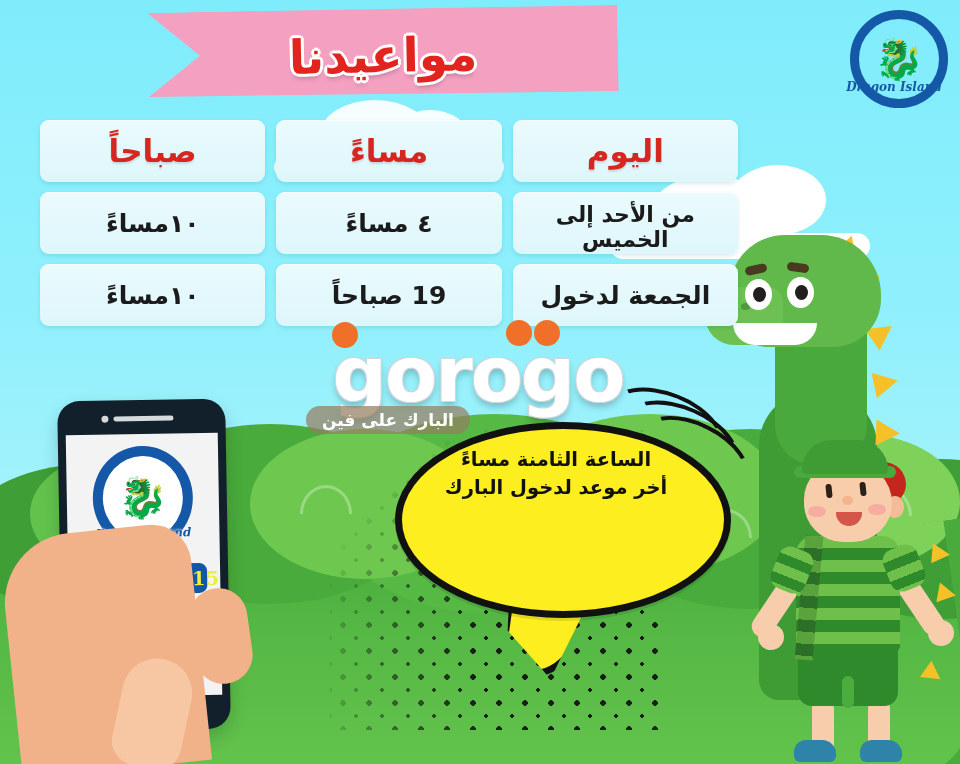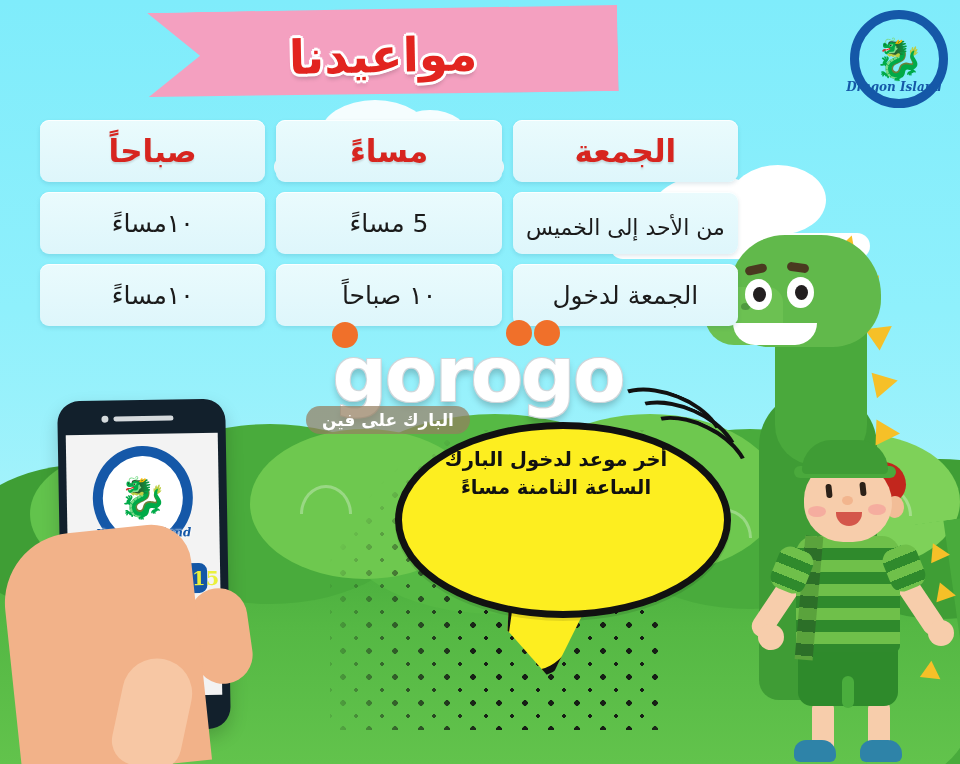"الجمعة" span { text: الجمعة -> اليوم }
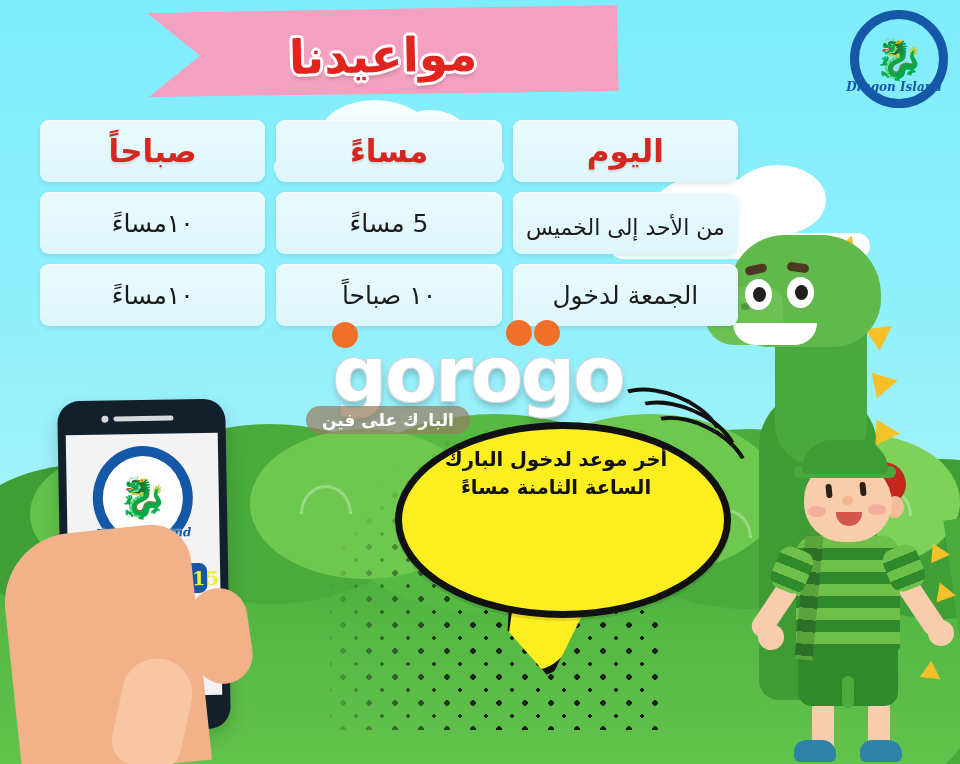"١٠مساءً" .data-cell span { font-weight: normal -> bold }
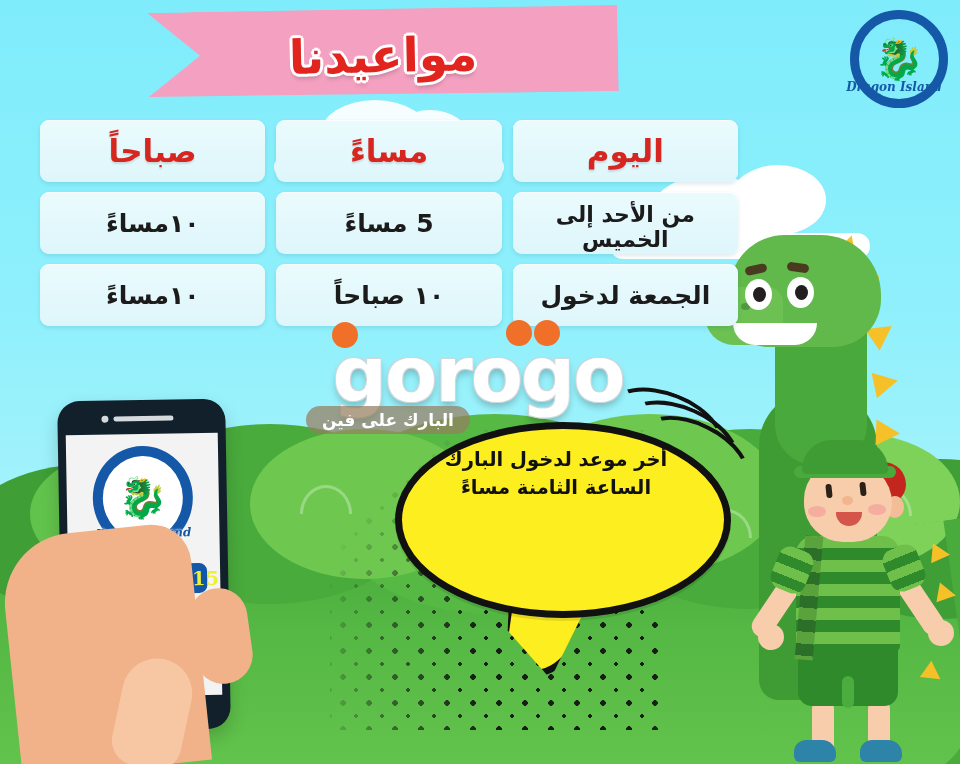"5 مساءً" span { text: 5 -> ٤ }
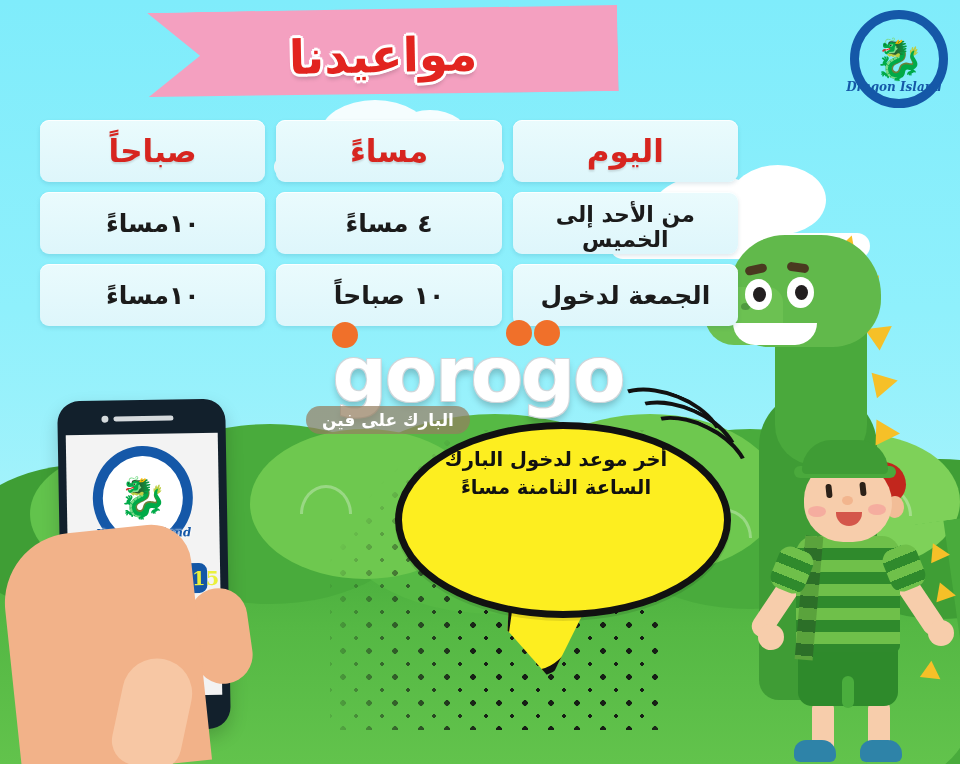"١٠ صباحاً" span { text: ١٠ -> 19 }
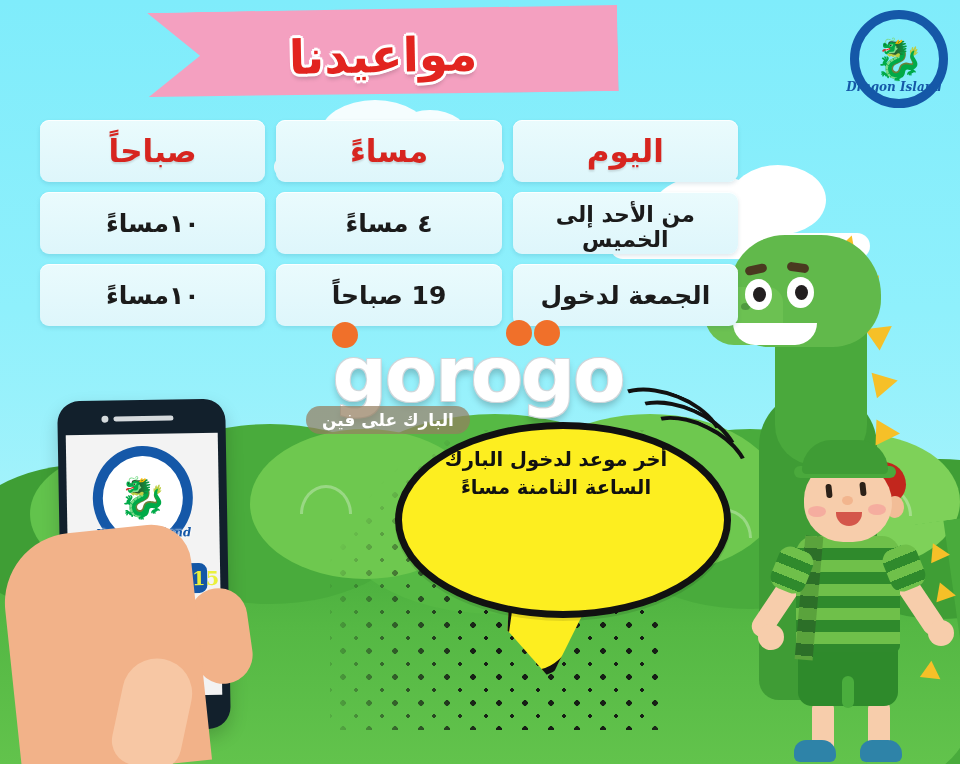"أخر موعد لدخول البارك" div { order: before "الساعة الثامنة مساءً" -> after "الساعة الثامنة مساءً" }
